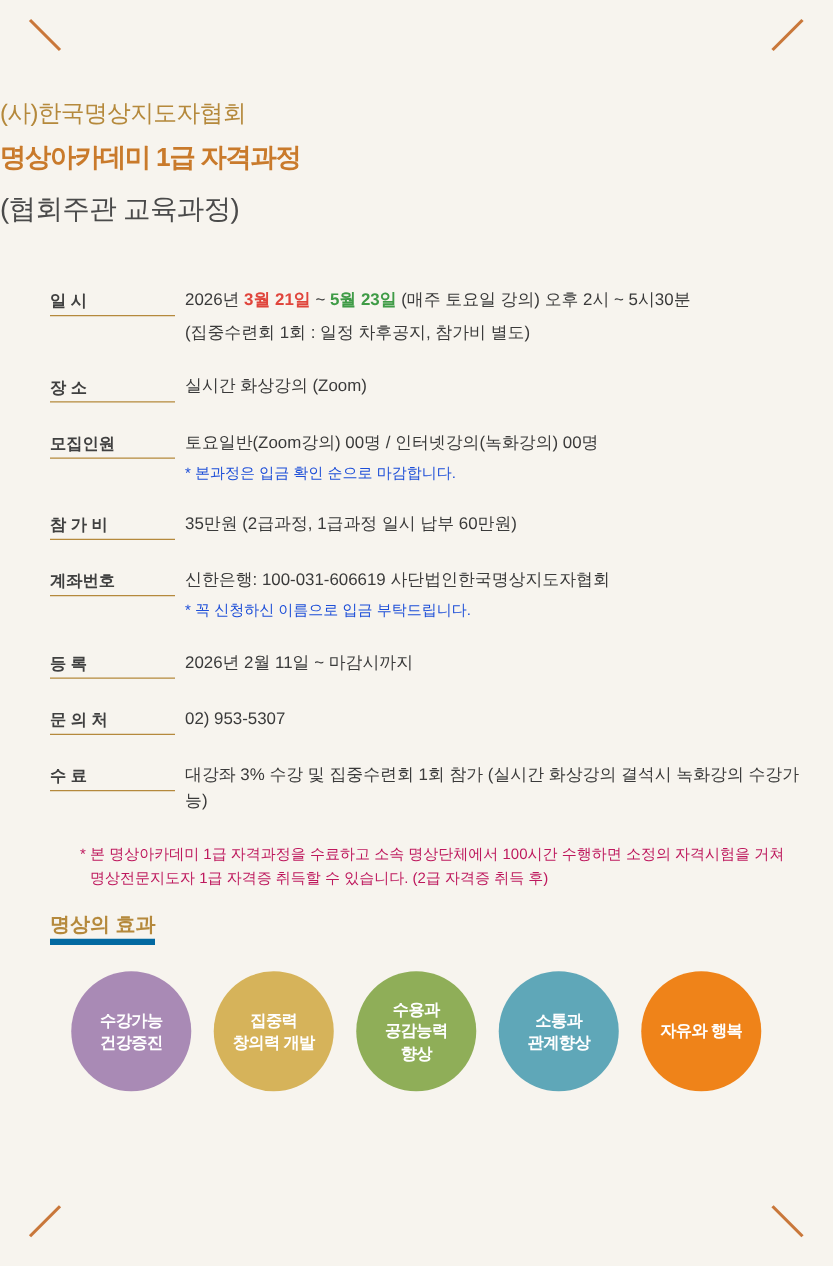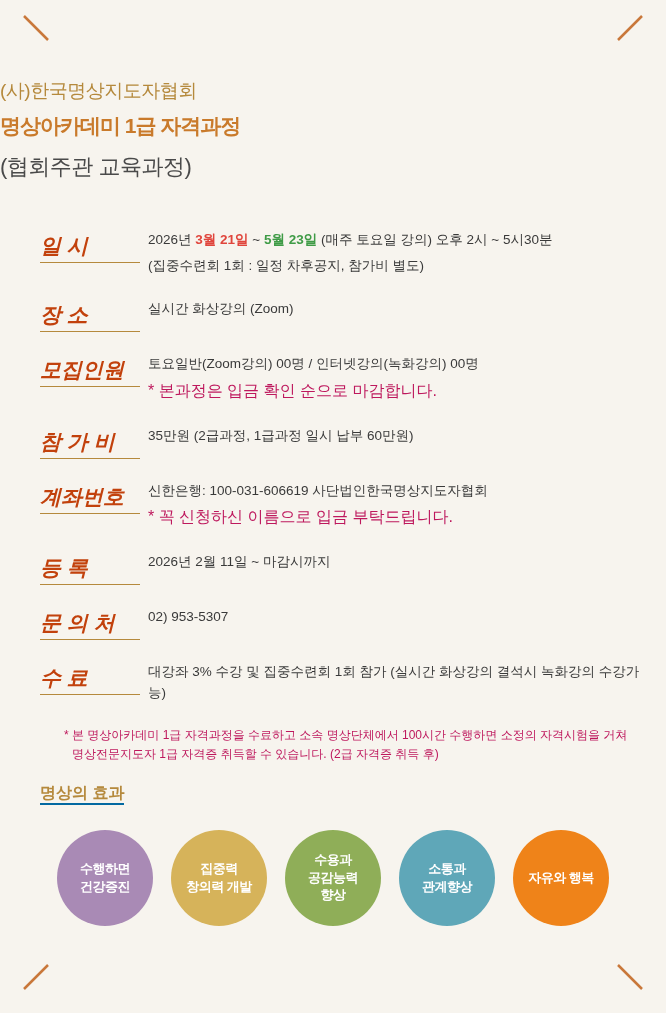"일 시" .label { color: #c2410c -> #404040; font-size: 21px -> 13px; font-style: italic -> none }
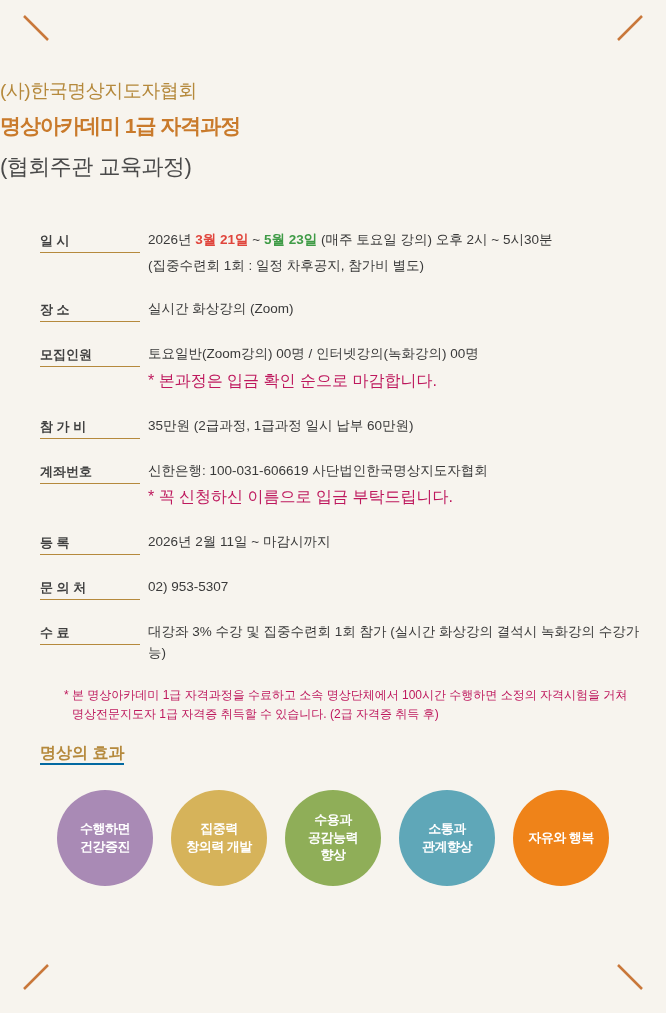"* 본과정은 입금 확인 순으로" .note { color: #be185d -> #1d4ed8; font-size: 16px -> 12px }
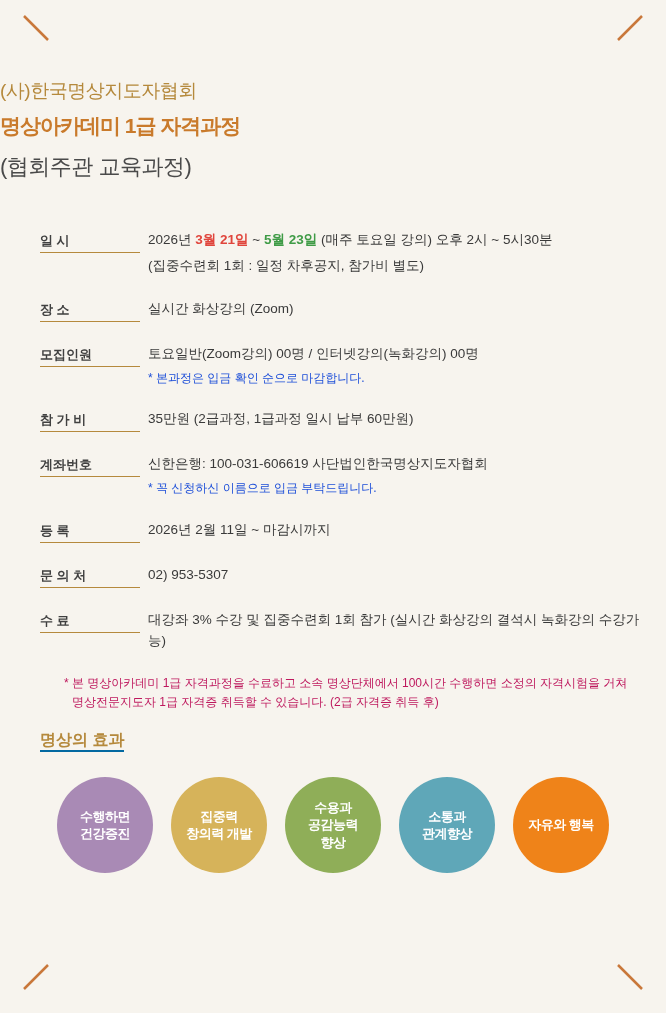"명상의 효과" .effects-title span { border-bottom: 2px solid #0369a1 -> 5px solid #0369a1 }
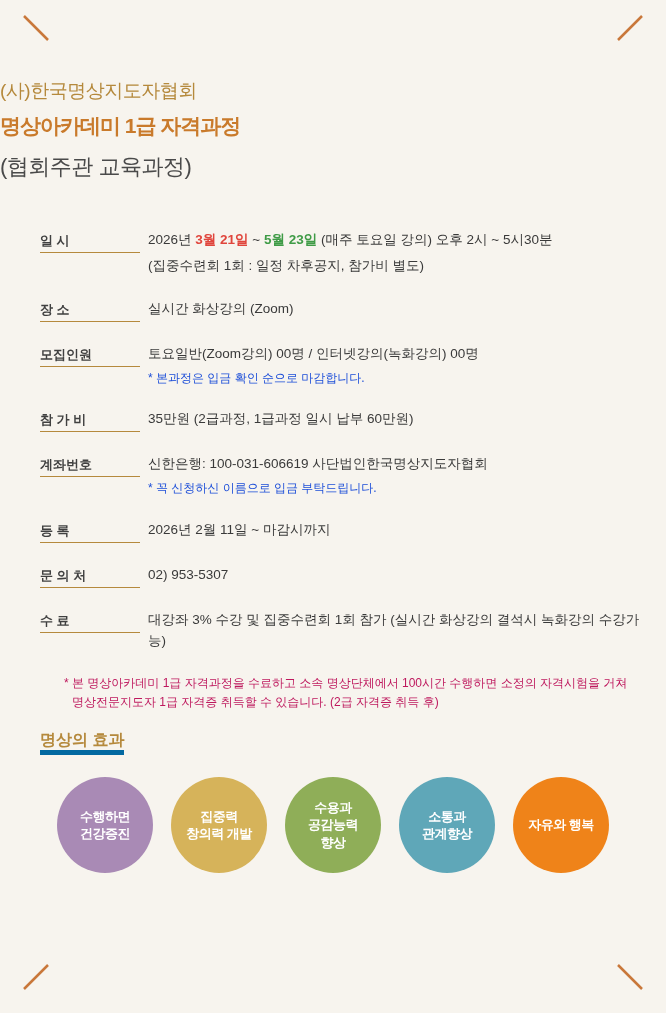"수행하면" span { text: 수행하면 -> 수강가능 }
